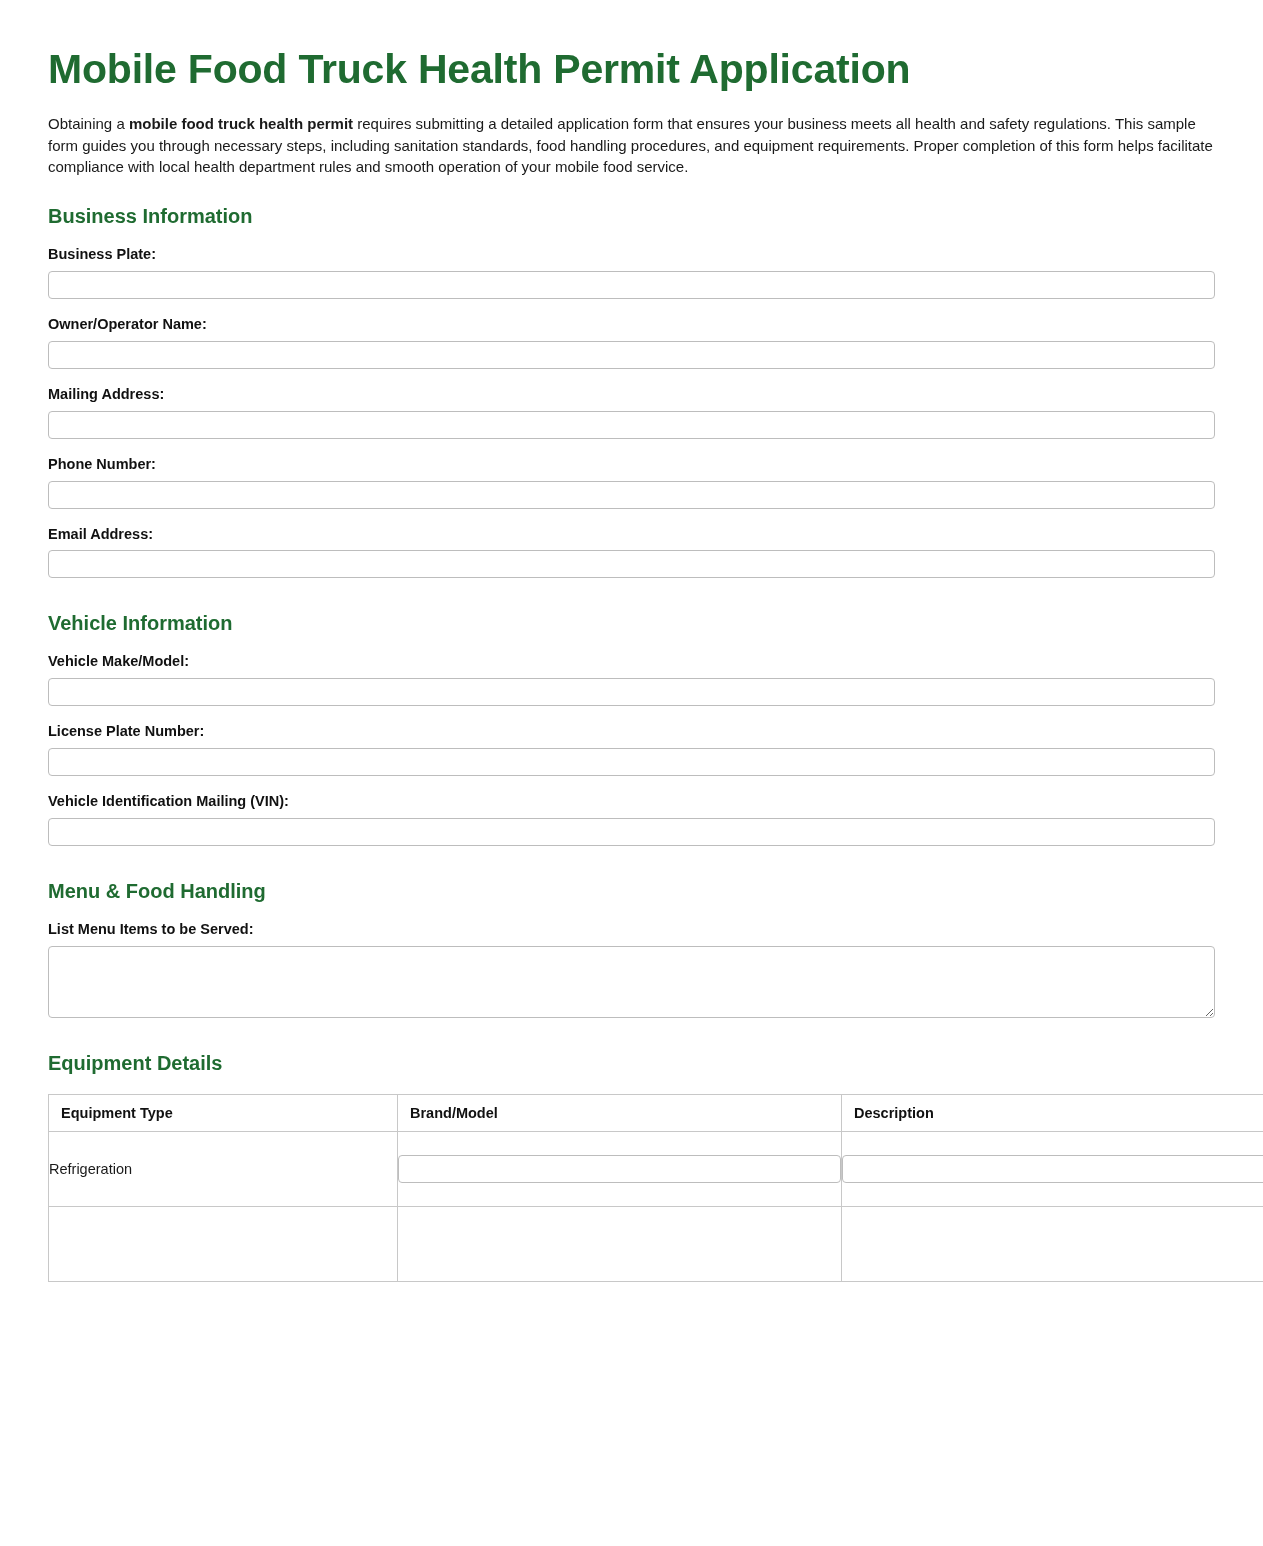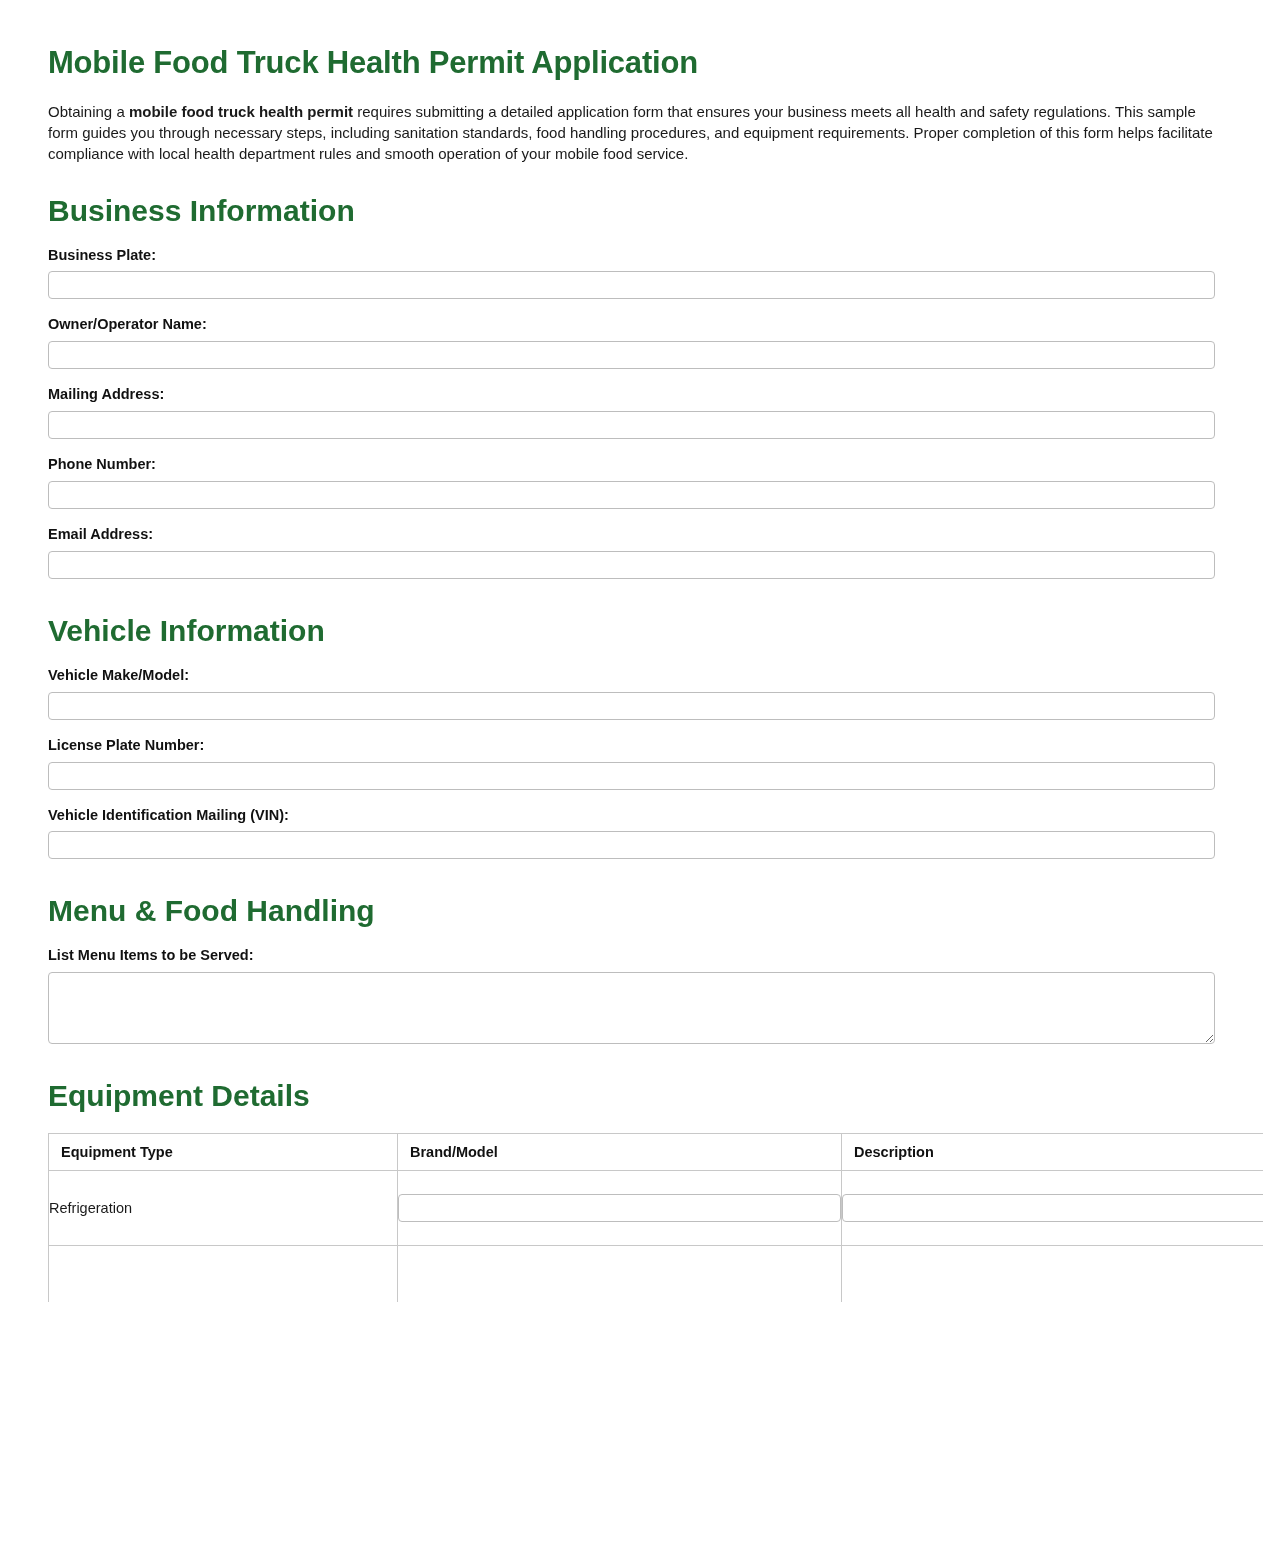"Mobile Food Truck Health Permit Application" .doc-title { font-size: 31px -> 41px }
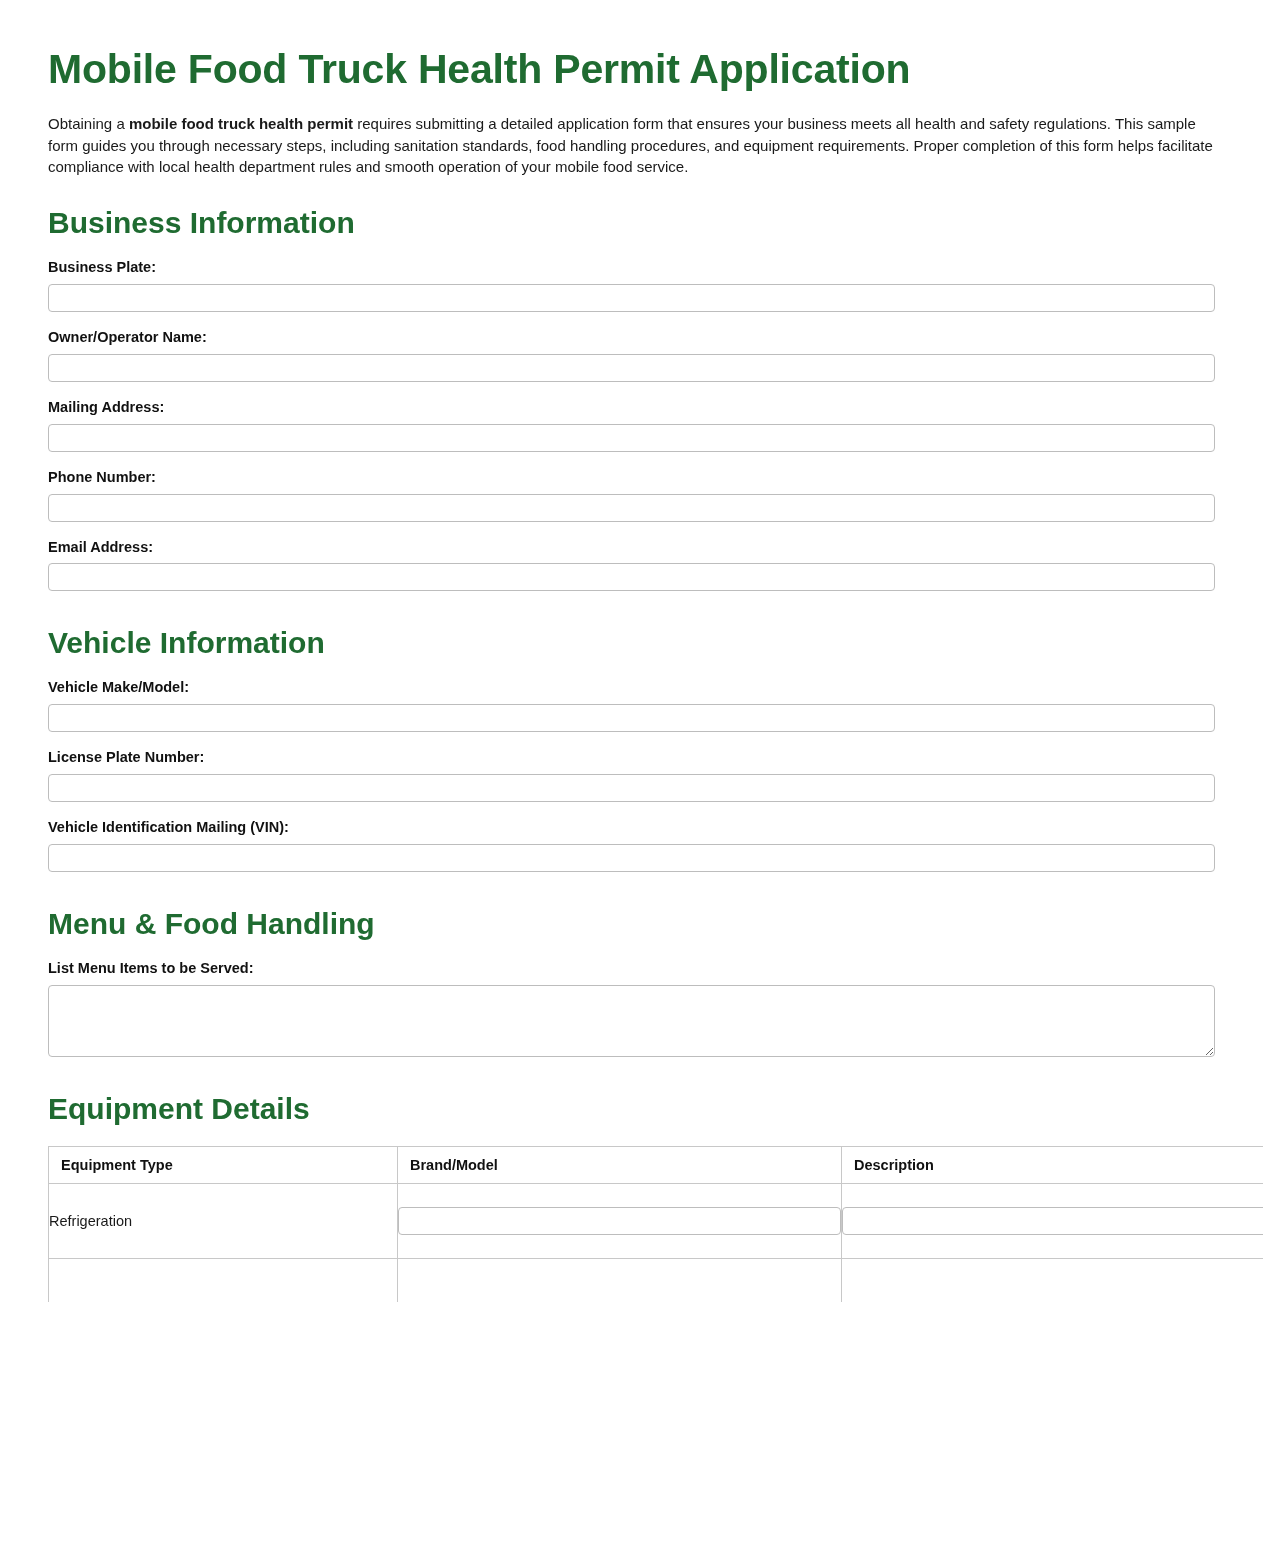"Business Information" .section-title { font-size: 30px -> 20px }
